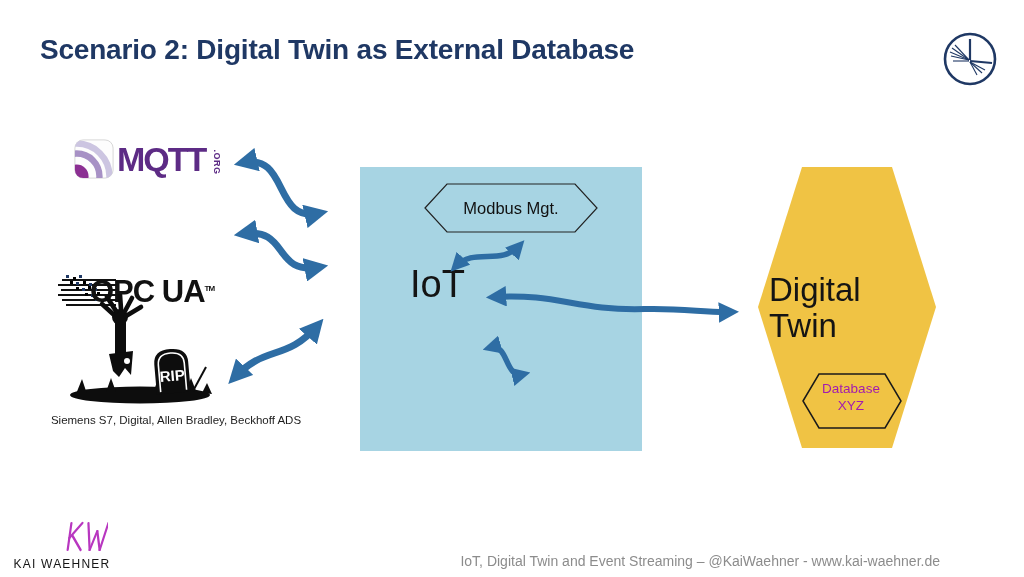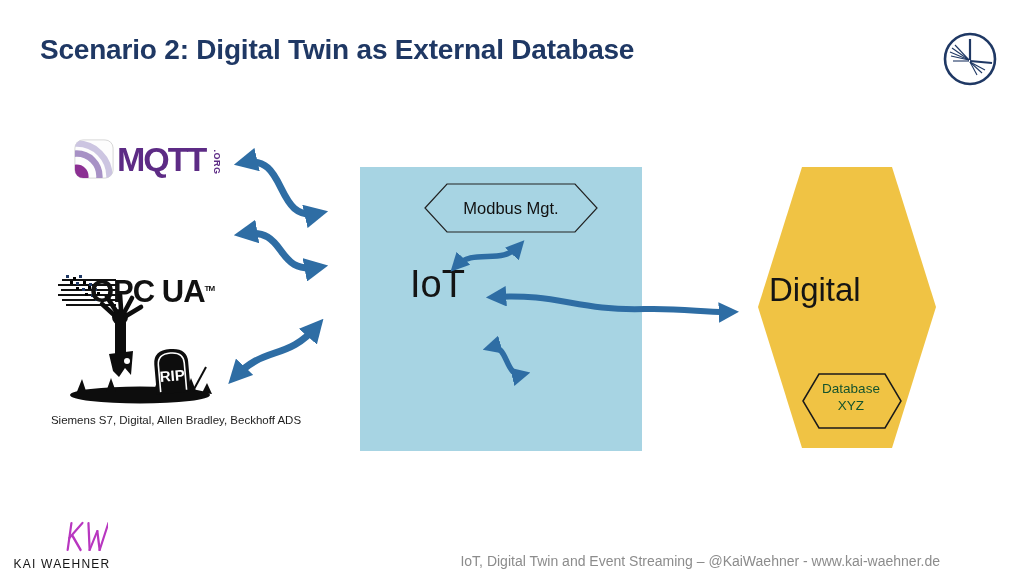"Twin" div { html: none -> <div>Twin</div> }
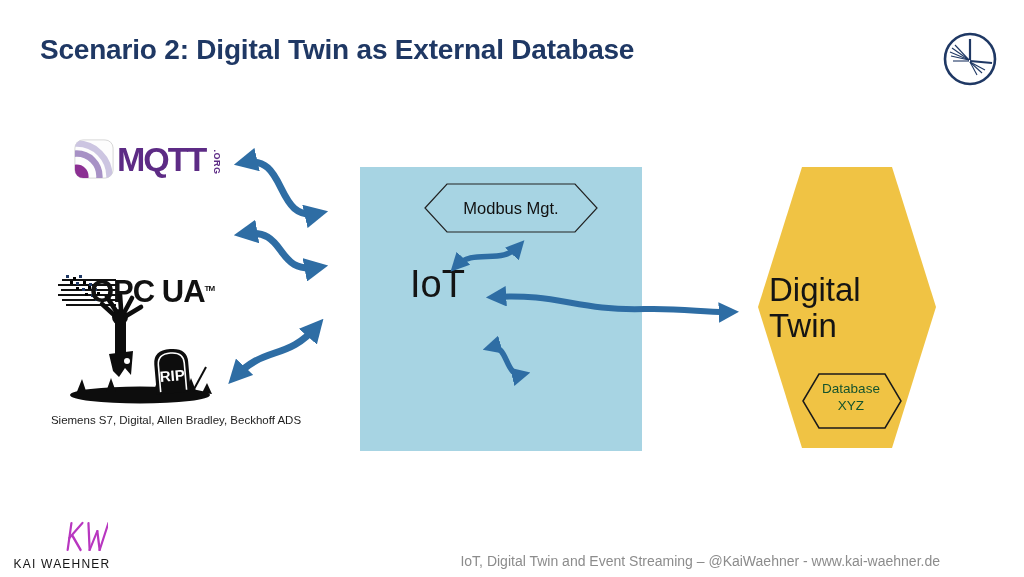"Database" .db-label { color: #14532d -> #a21caf }
